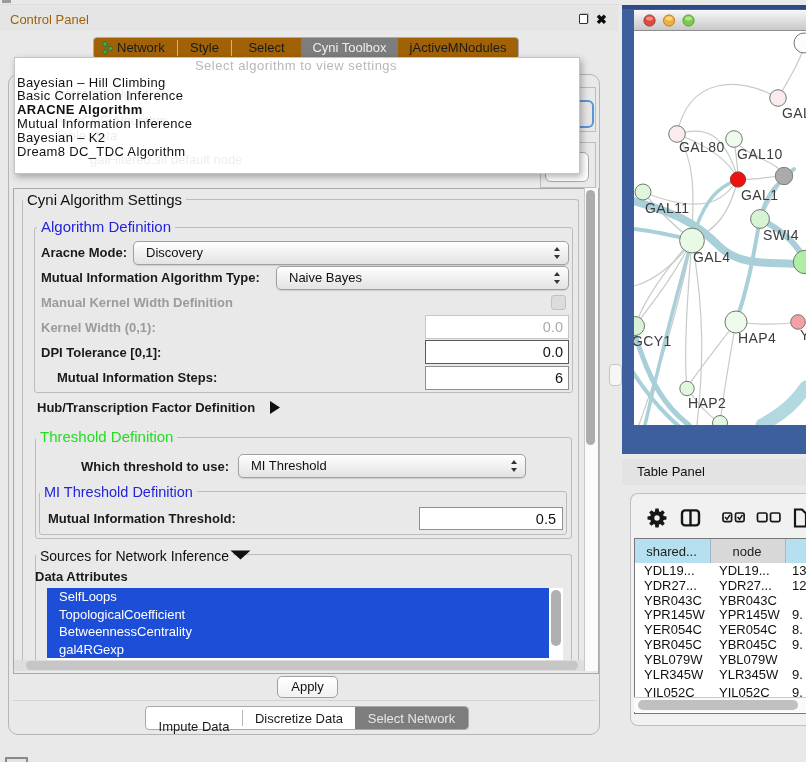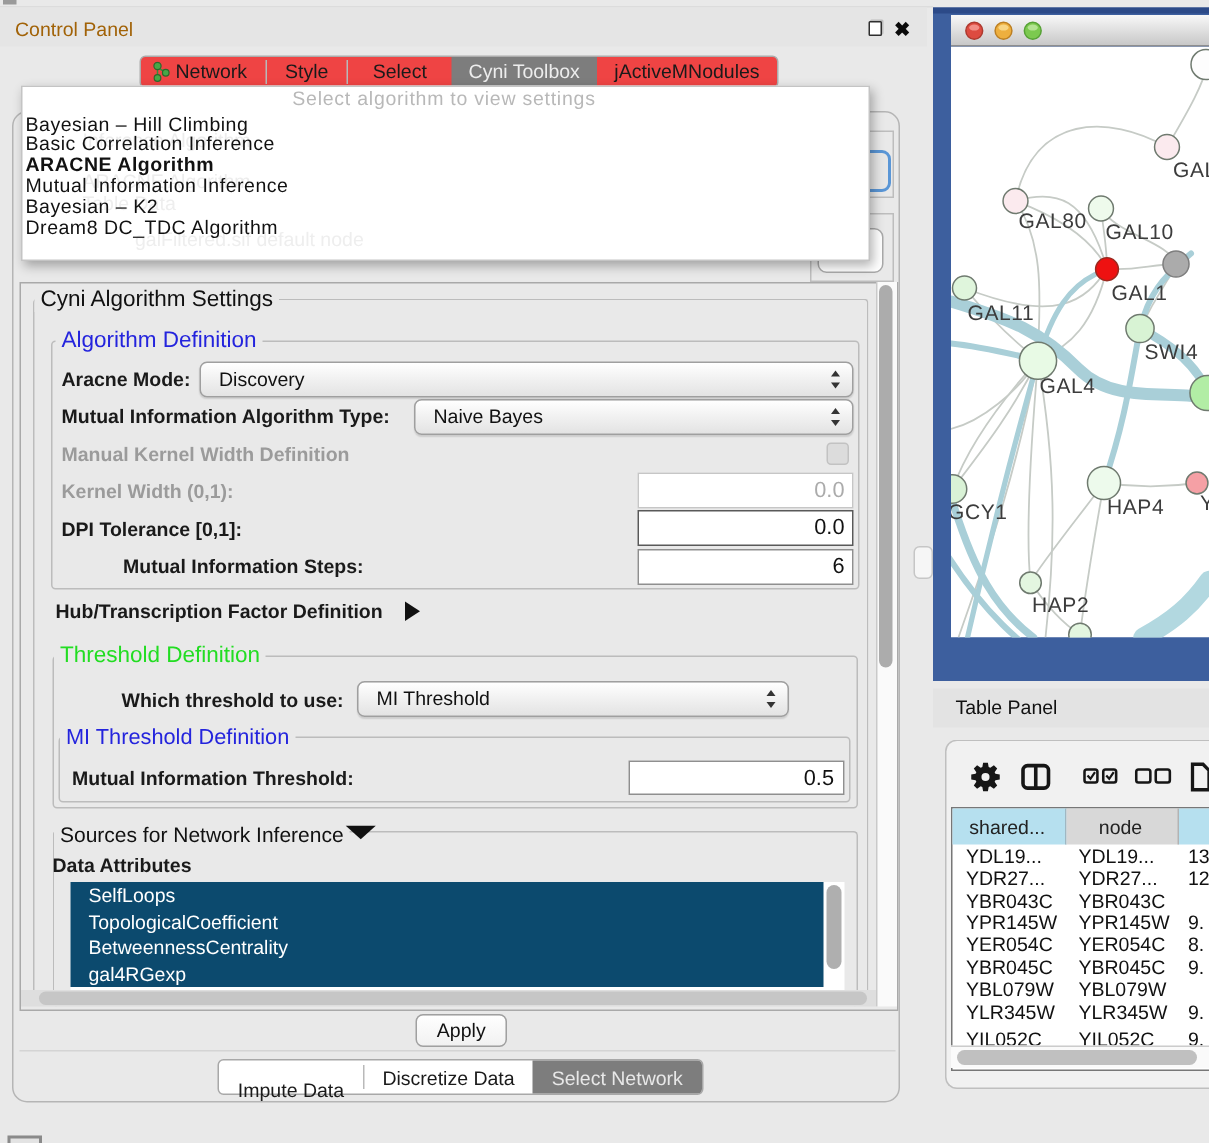"Network" div.abs { background: #ef4444 -> #a16207 }
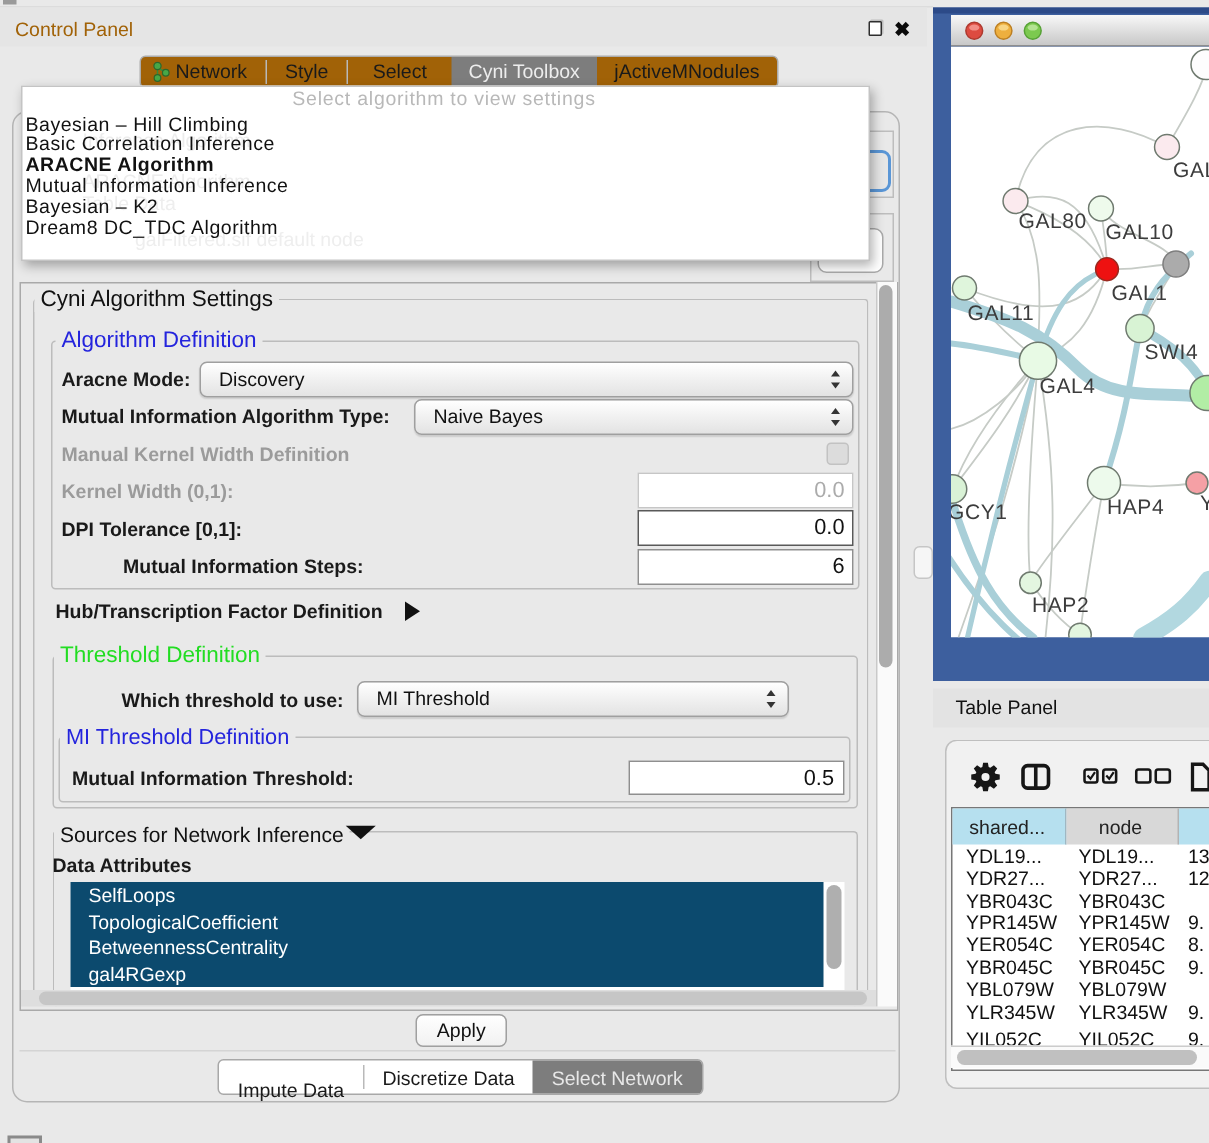"Mutual Information Steps:" div.abs { left: 52px -> 27px }
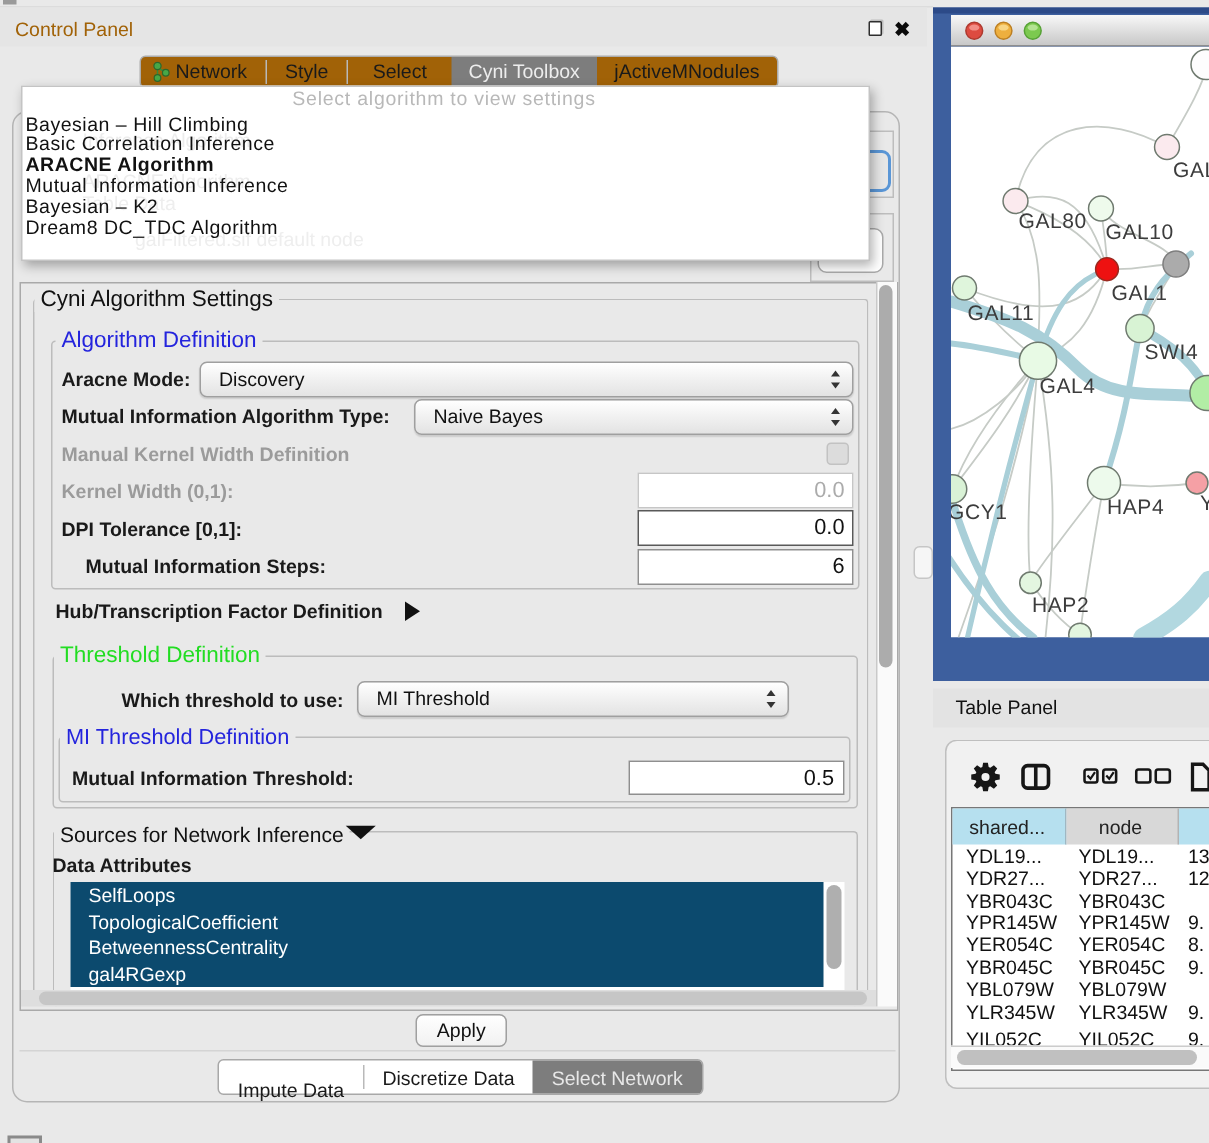"SelfLoops" div.abs { background: #0c4a6e -> #1d4ed8 }
